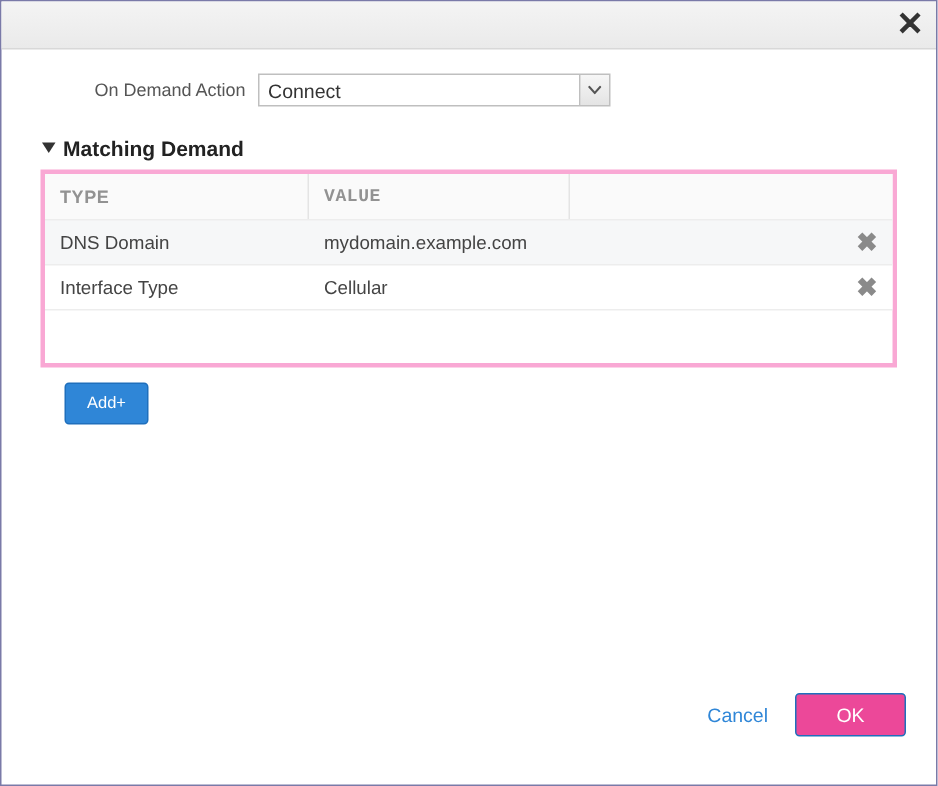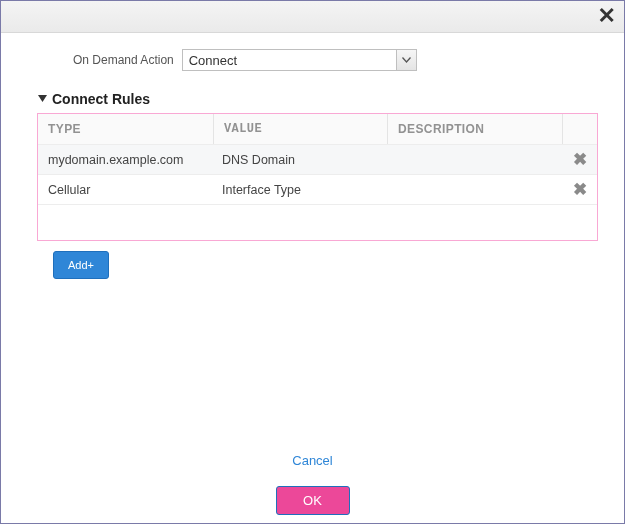"On Demand Action" .content { padding: 16px 26px 0 36px -> 16px 26px 0 26px }
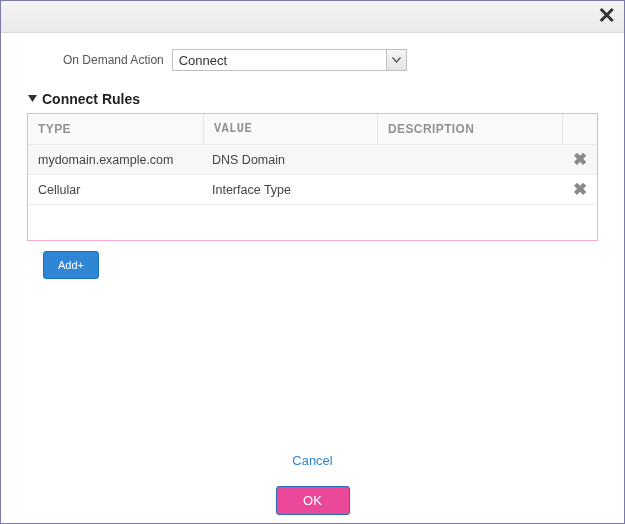"Connect Rules" span { text: Connect Rules -> Matching Demand }
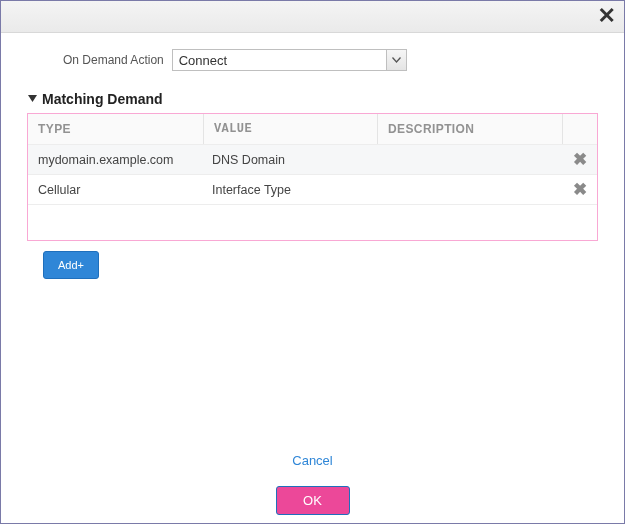"TYPE" .table { border: 1px solid #f9a8d4 -> 3px solid #f9a8d4 }
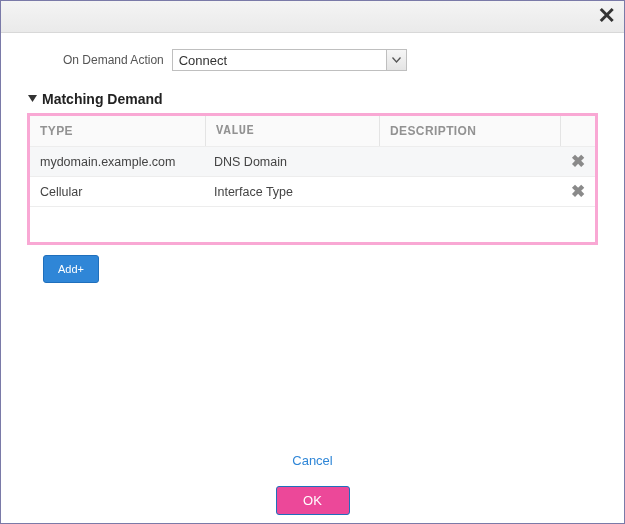"DESCRIPTION" div.th { html: <div>DESCRIPTION</div> -> none }
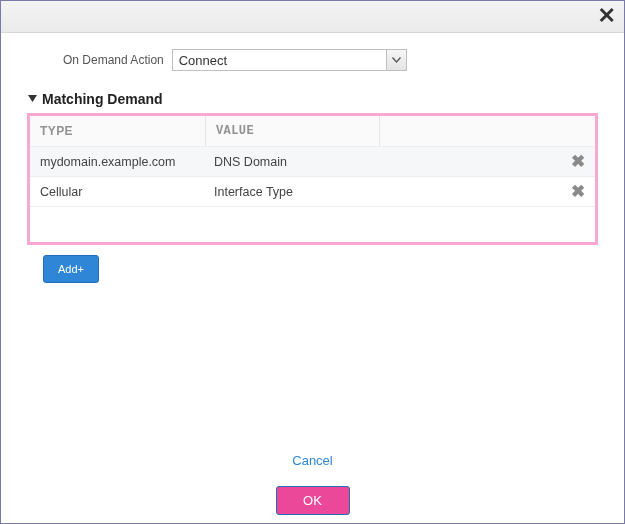"mydomain.example.com" div.td { order: before "DNS Domain" -> after "DNS Domain" }
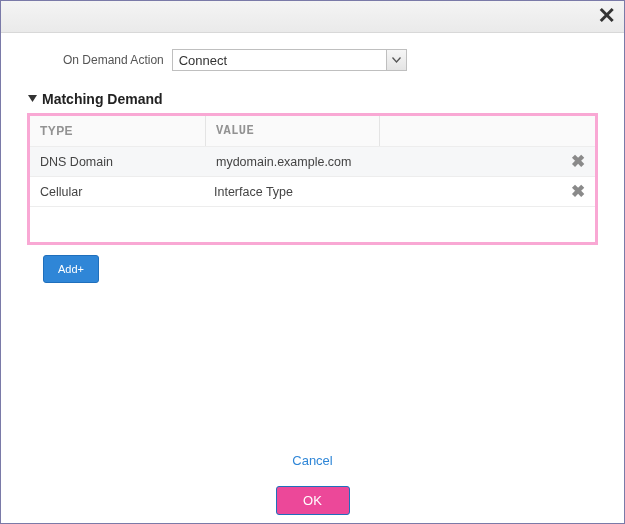"Cellular" div.td { order: before "Interface Type" -> after "Interface Type" }
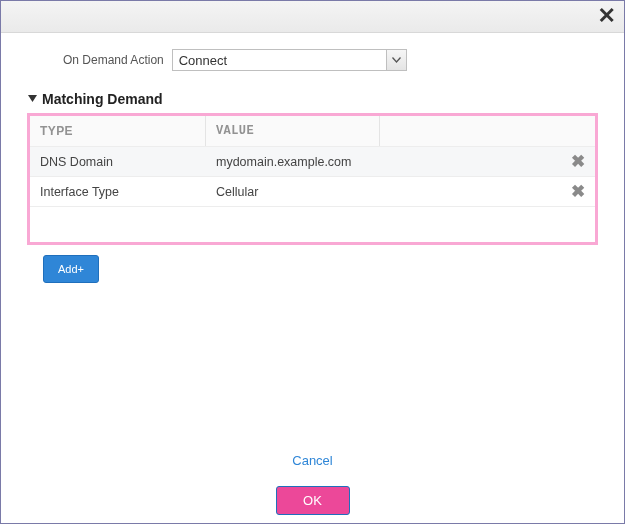"Cancel" .footer { flex-direction: column -> none; padding: 12px 20px 8px -> 12px 20px 32px }
